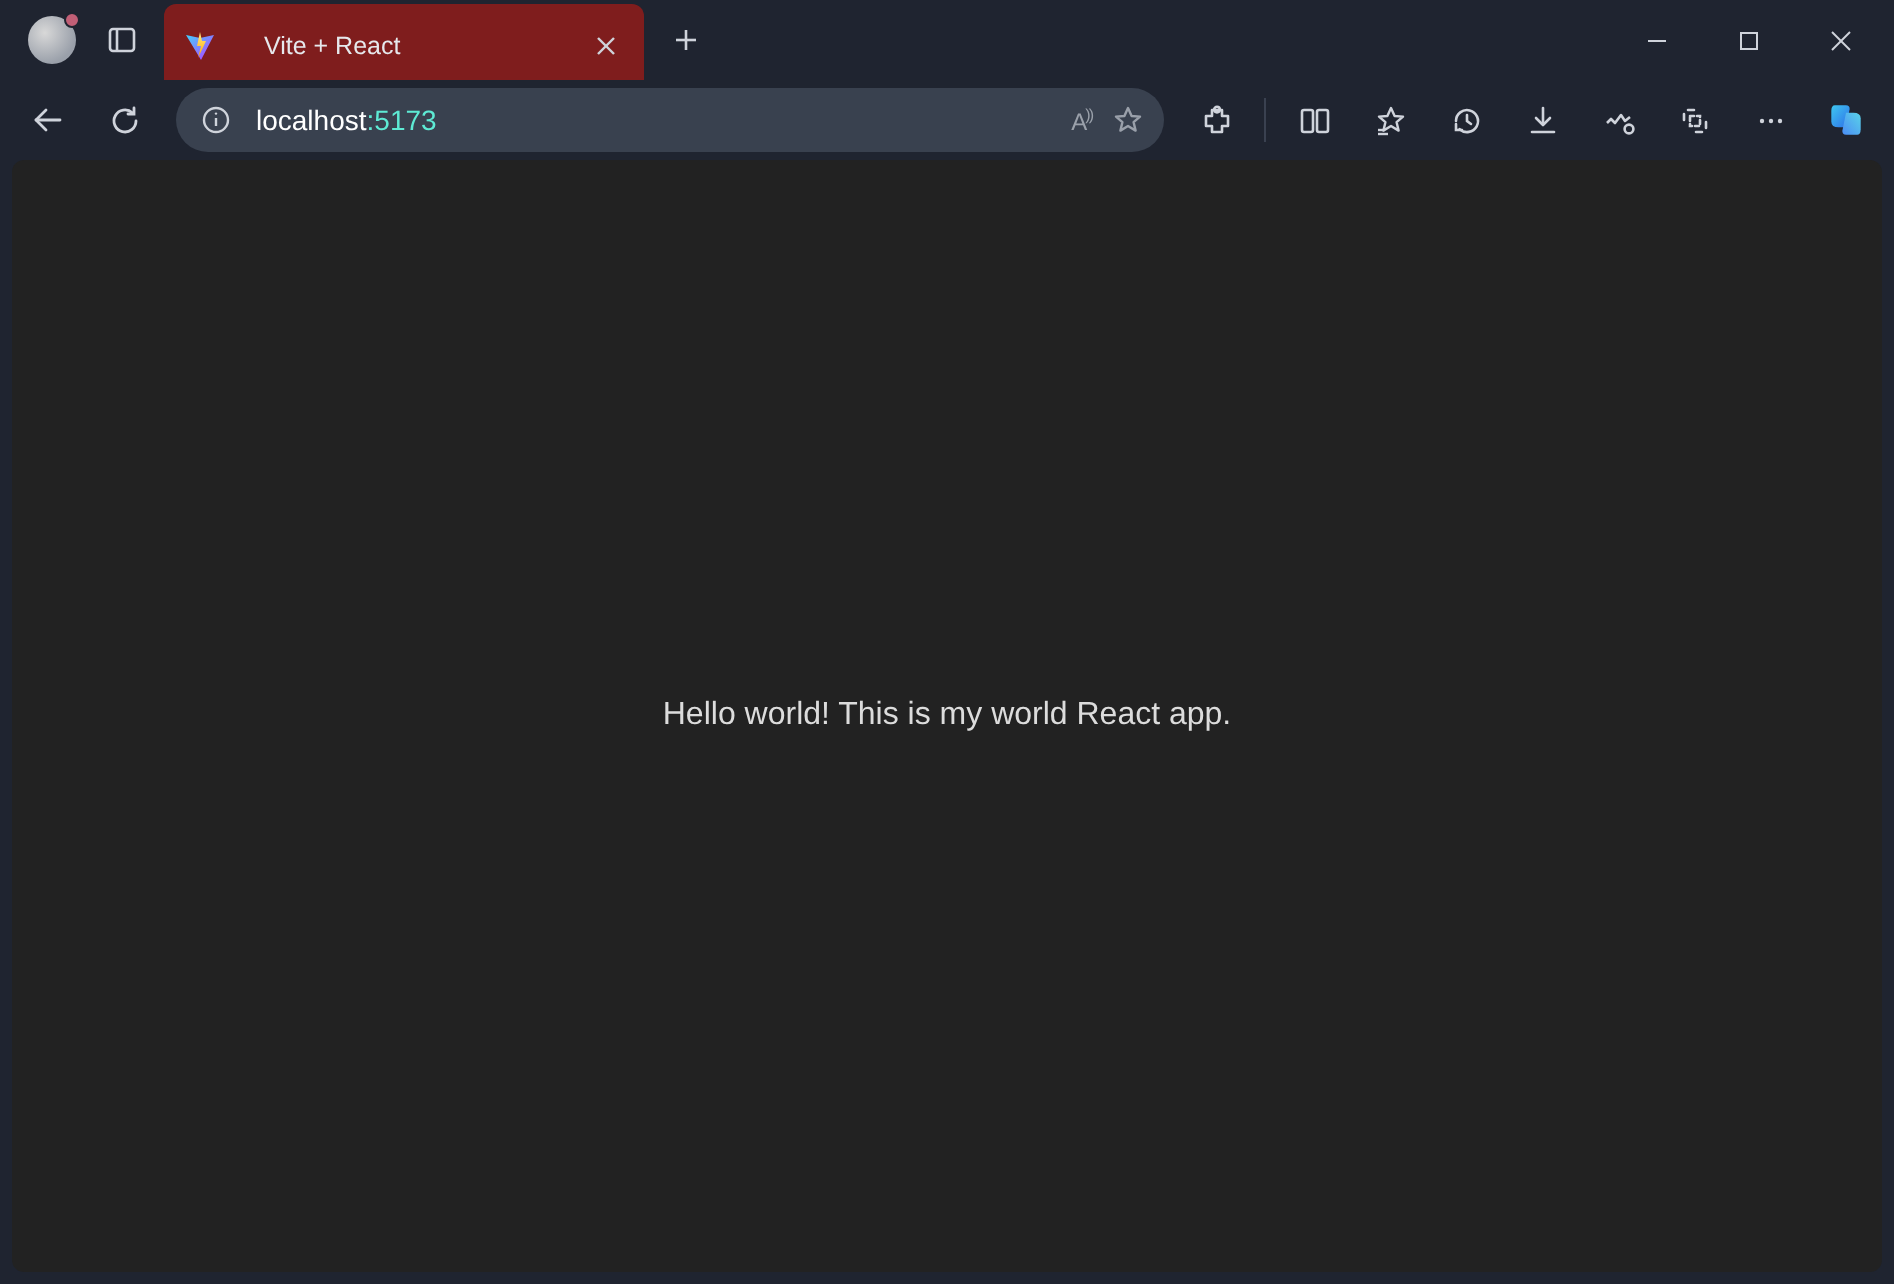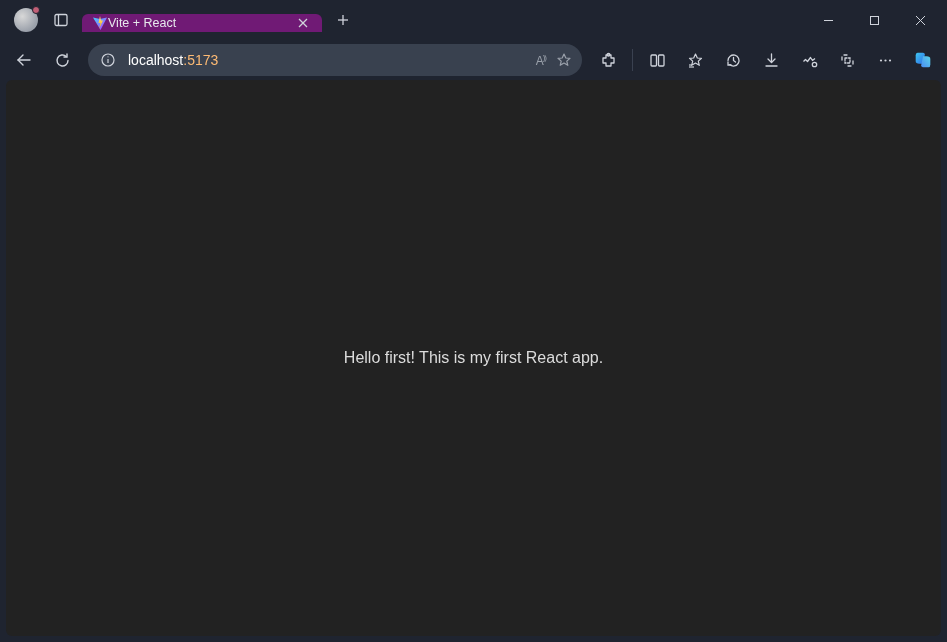"Vite + React" .tab { background: #701a75 -> #7f1d1d; gap: 0 -> 24px; height: 18px -> 42px }
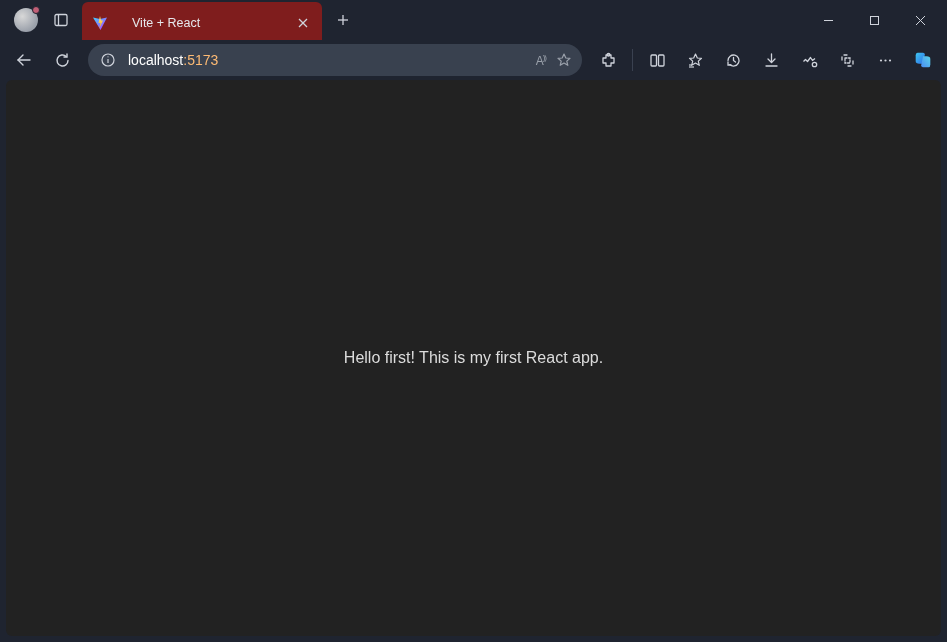":5173" .addr-port { color: #fdba74 -> #5eead4 }
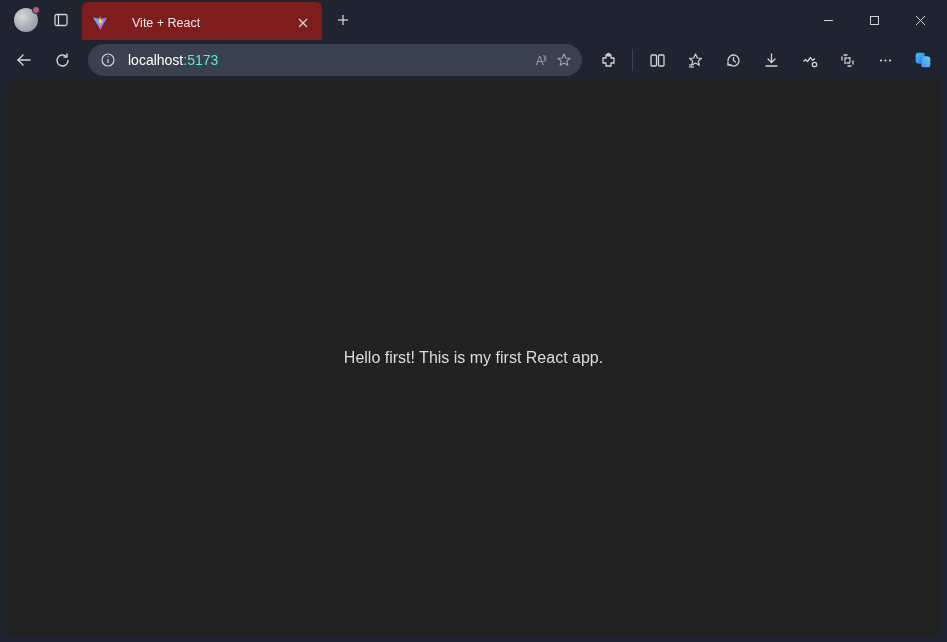"Hello first! This is my" div.page-text { text: first! This is my first -> world! This is my world }
